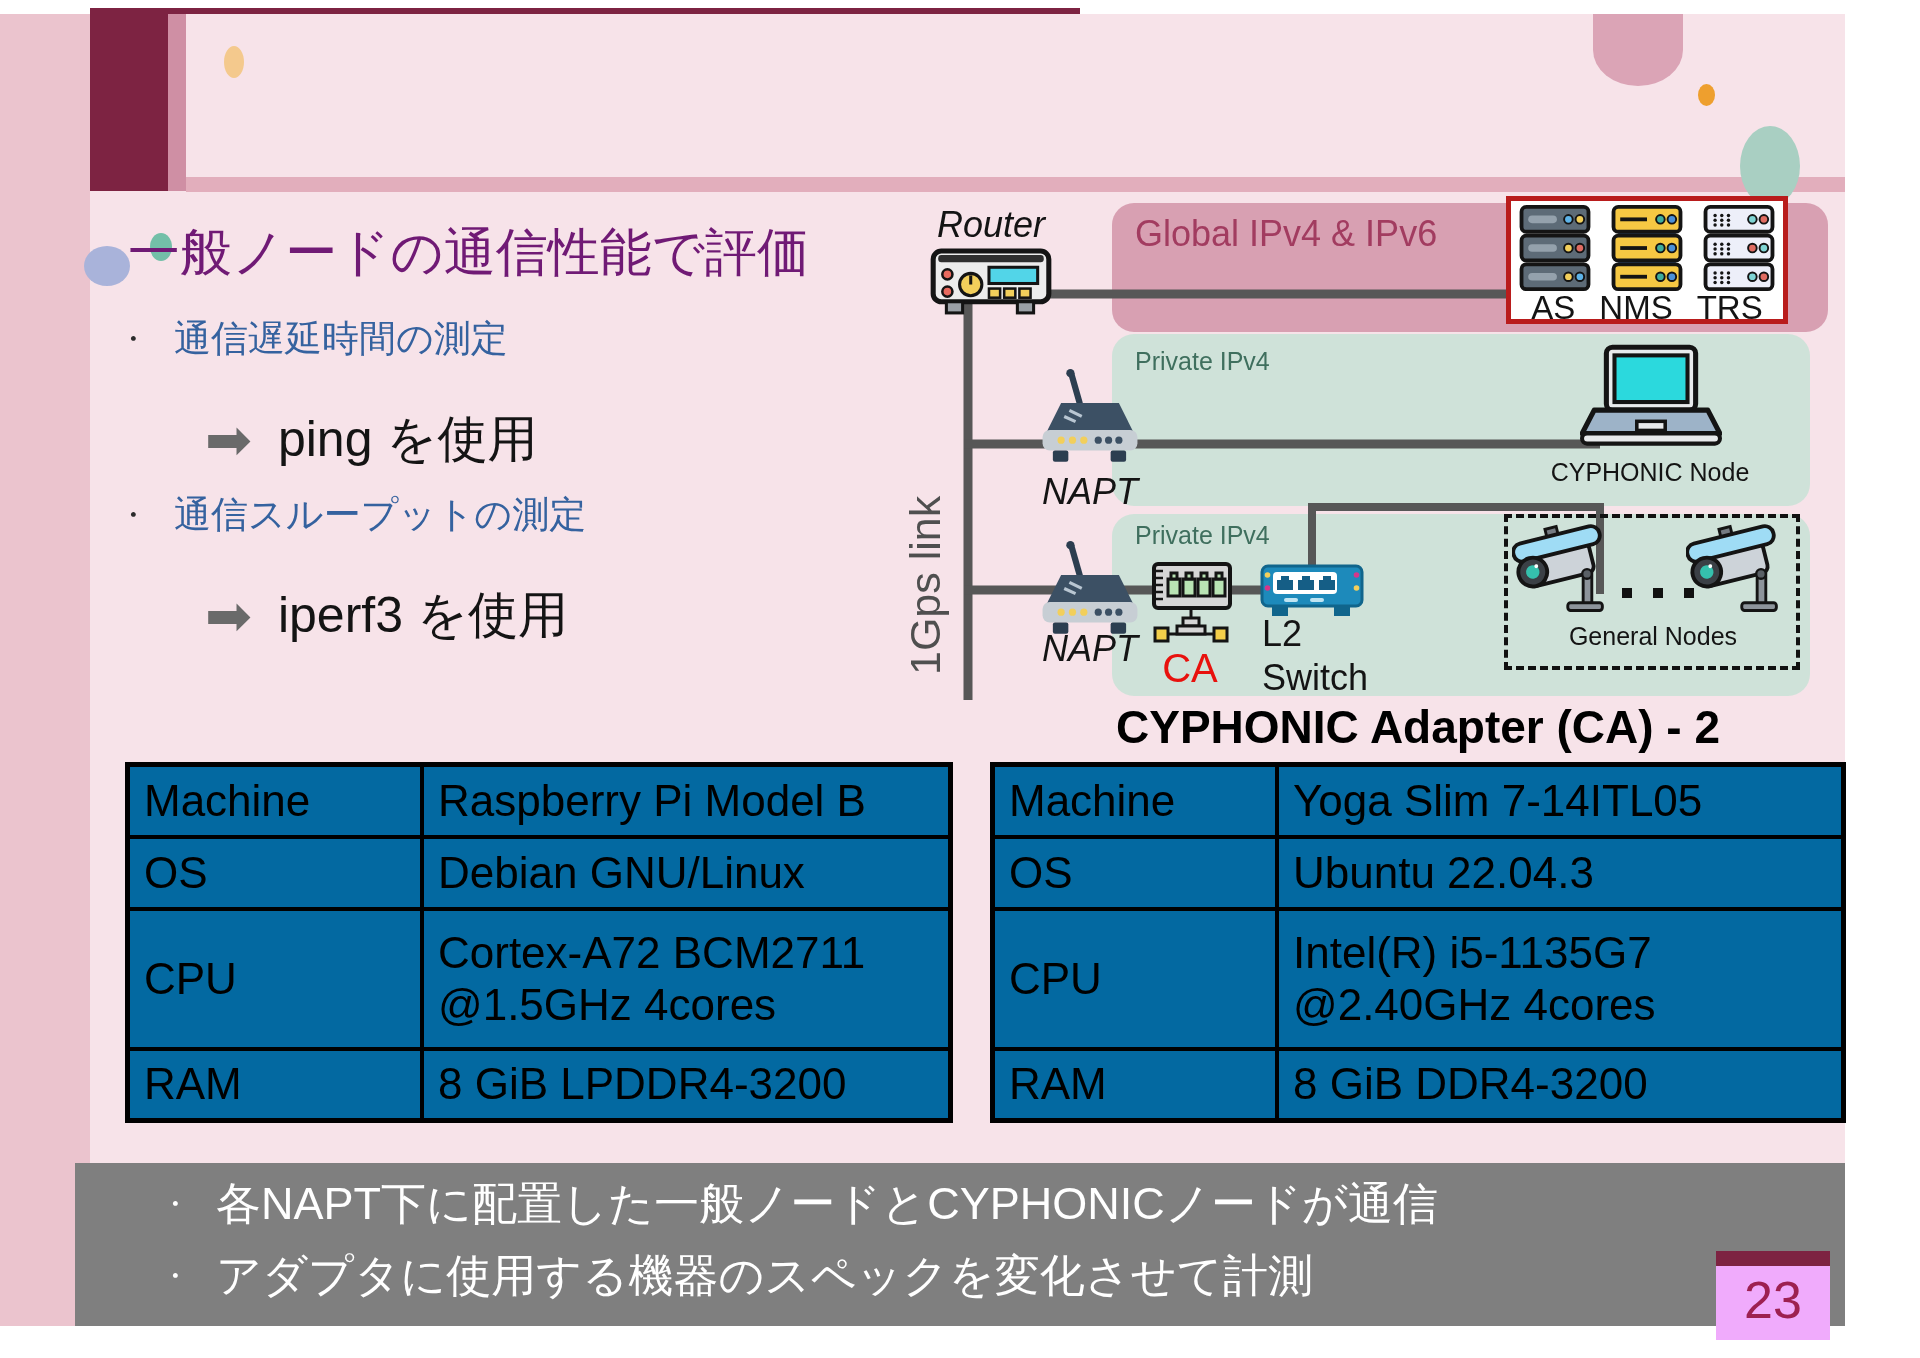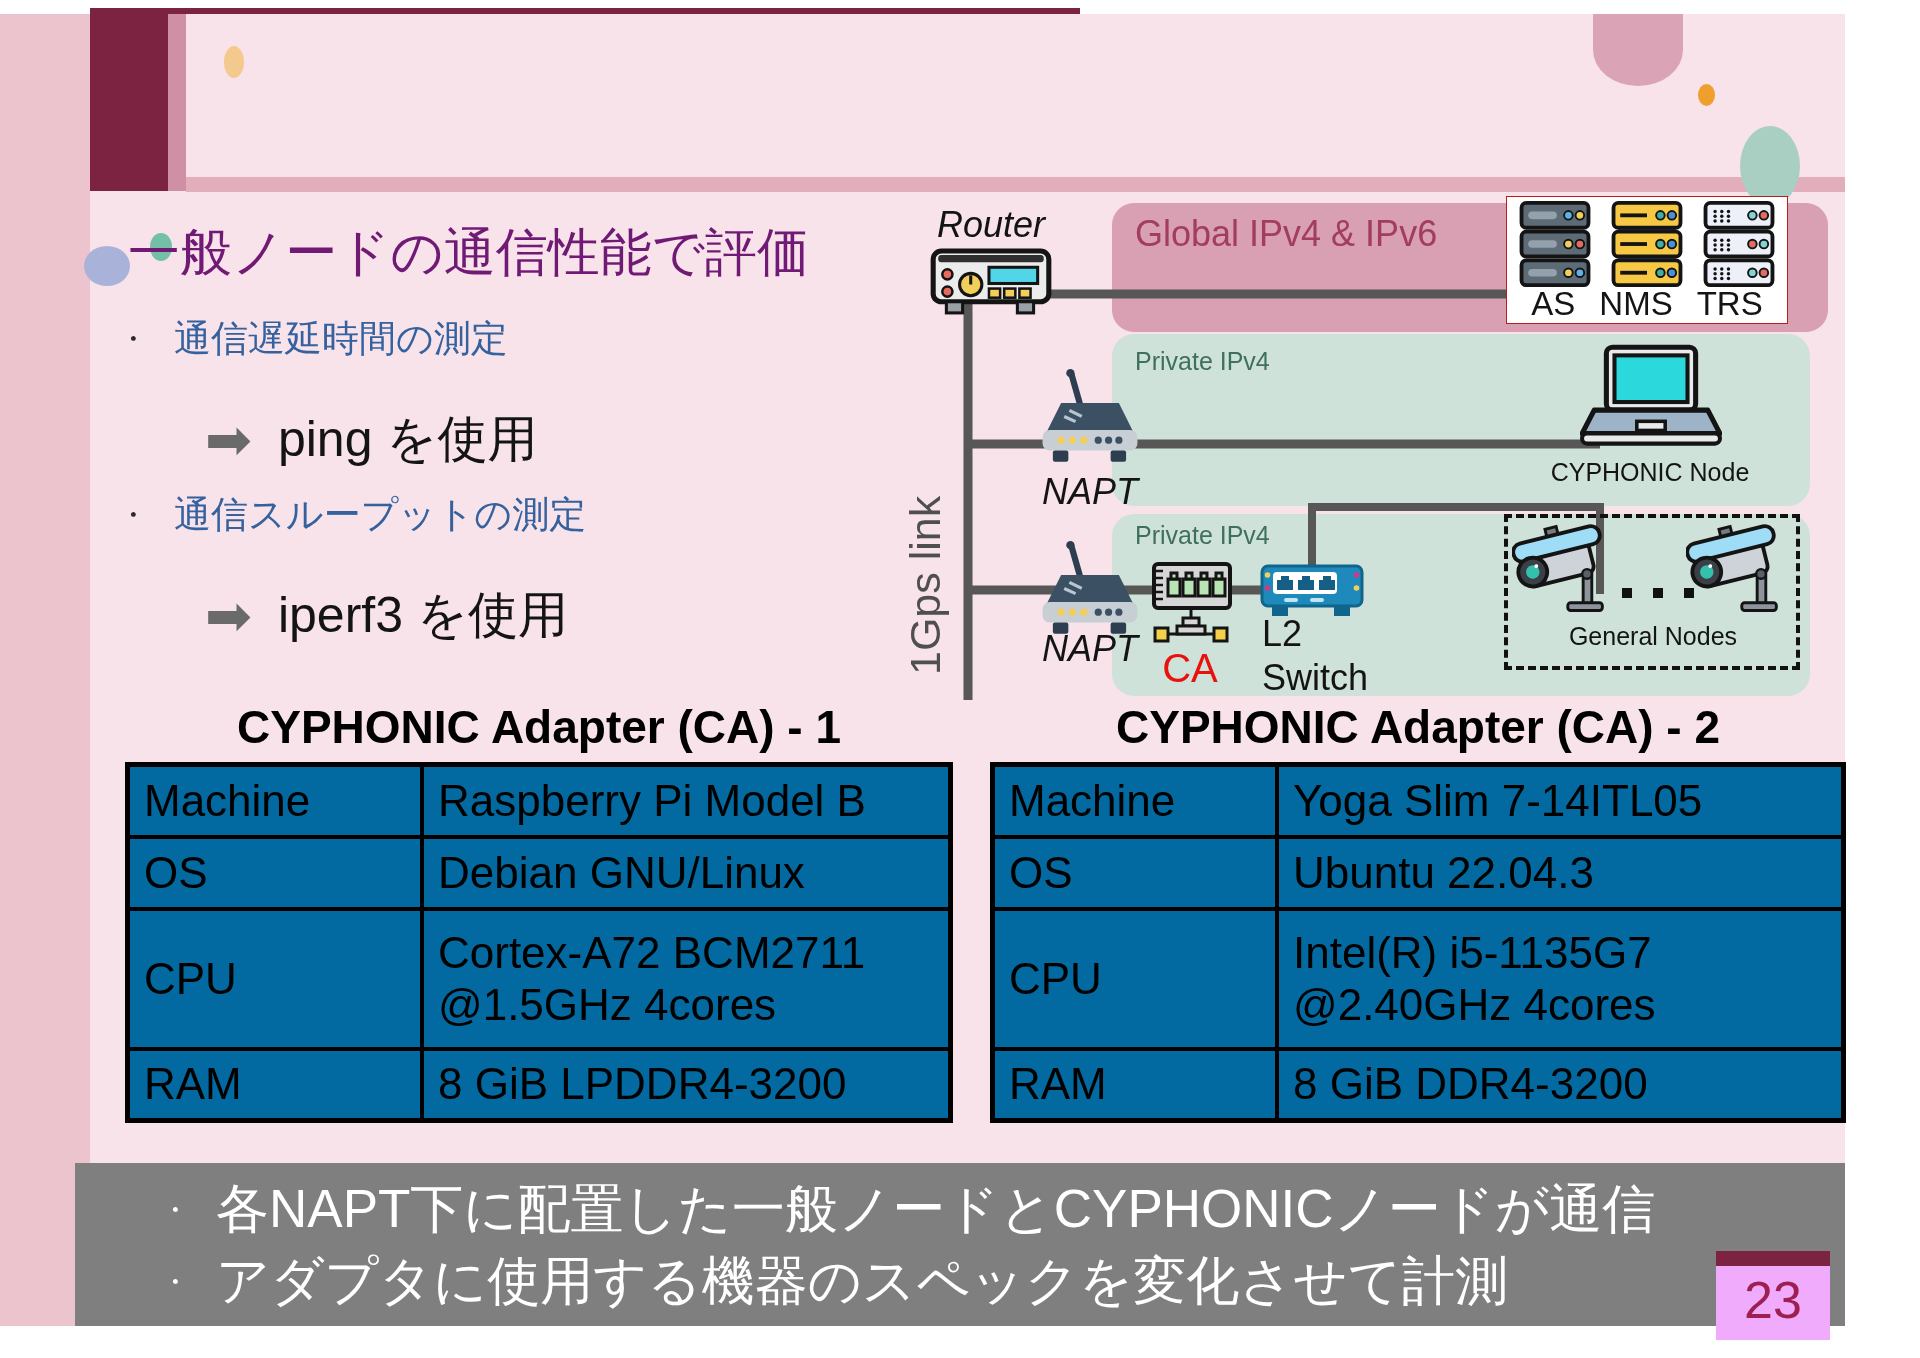"AS" .servers-box { border: 1px solid #b91c1c -> 5px solid #b91c1c }
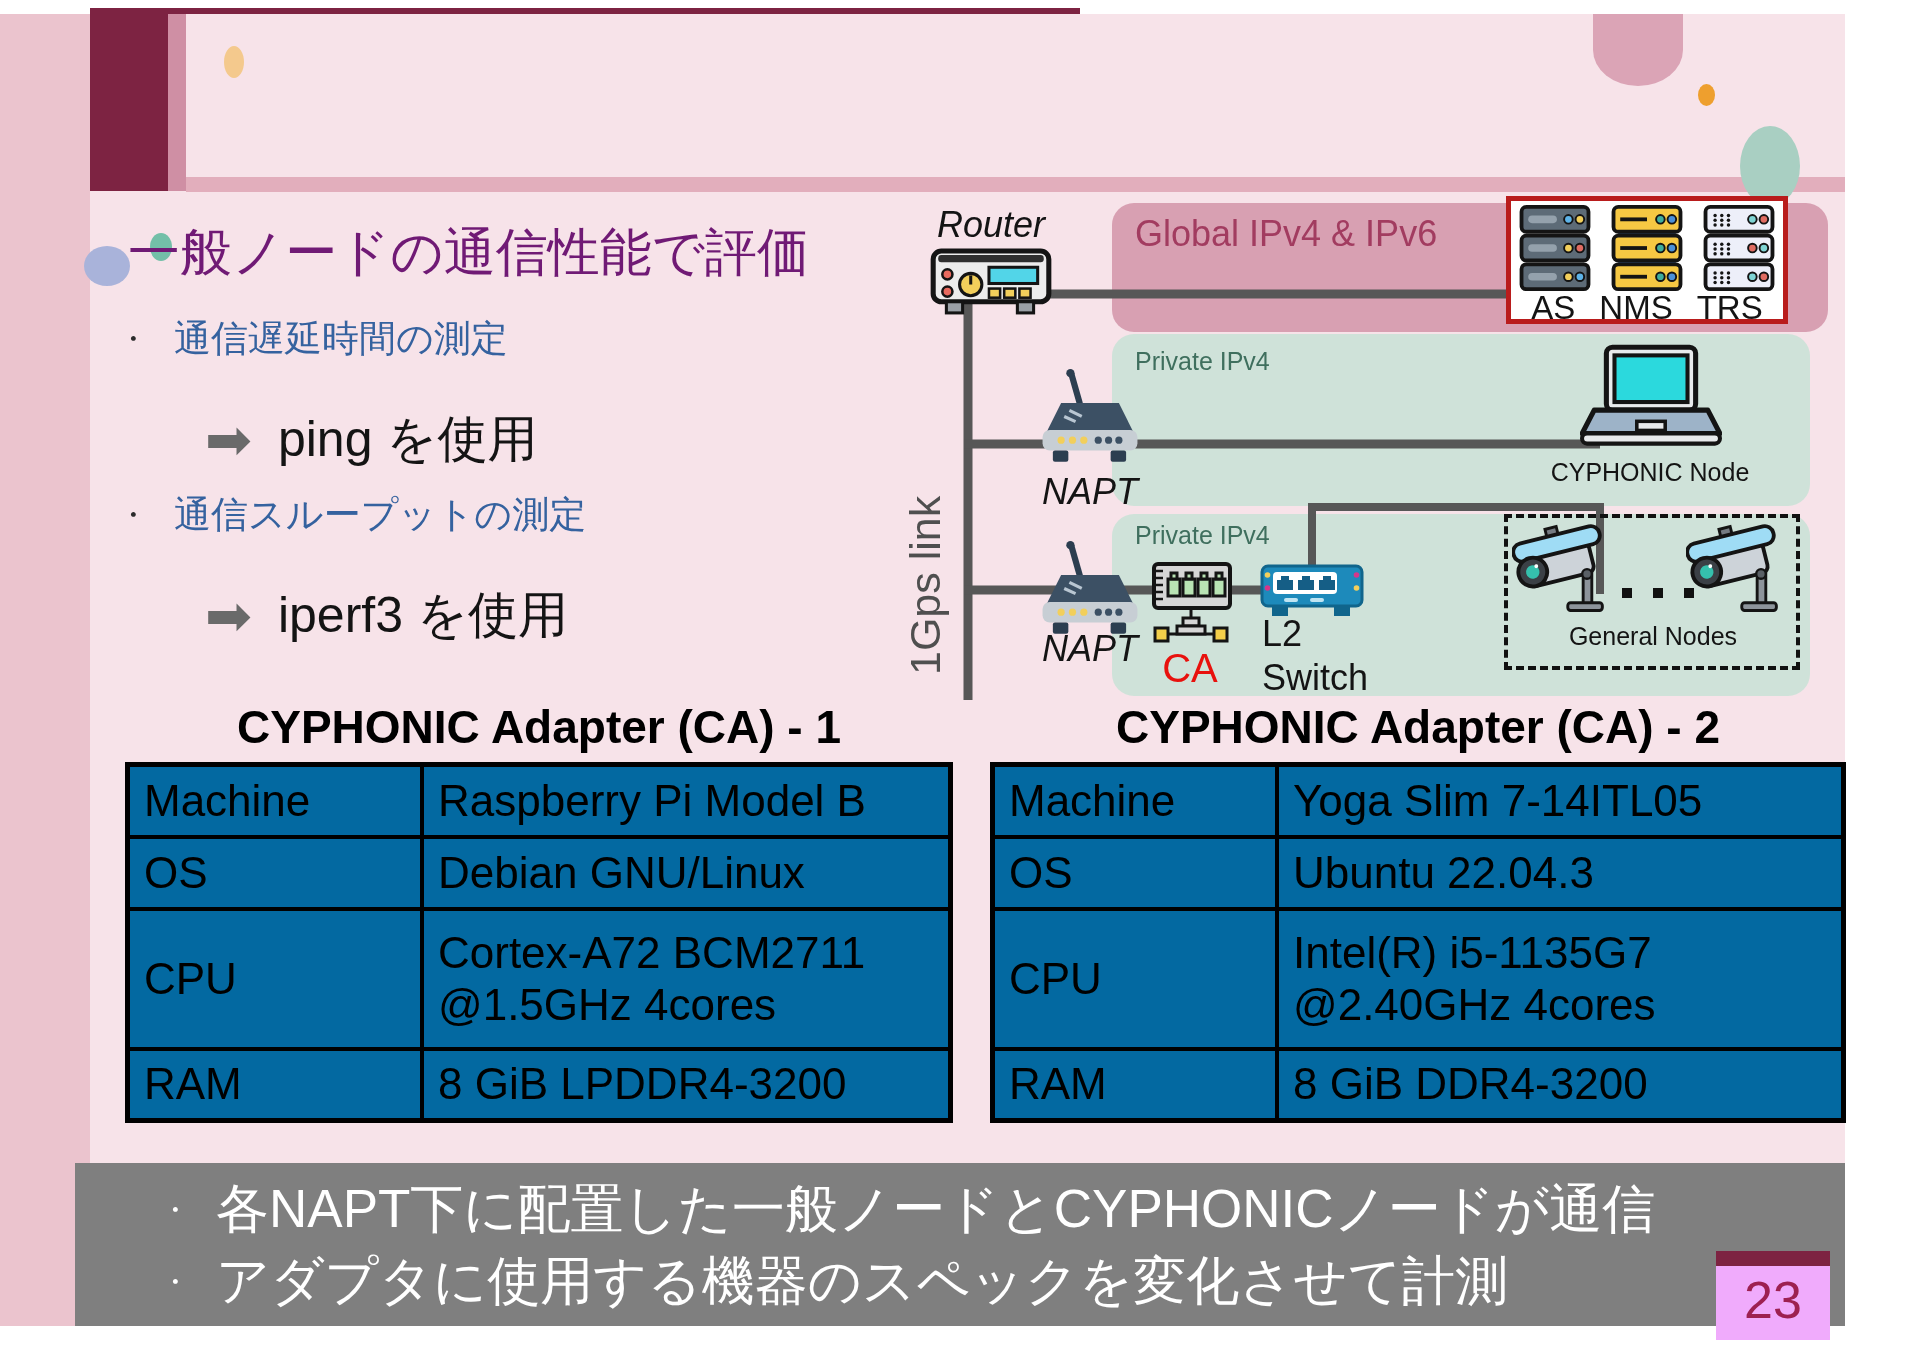"CYPHONIC Adapter (CA) - 1" div.tbl-title { html: <div>CYPHONIC Adapter (CA) - 1</div> -> none }
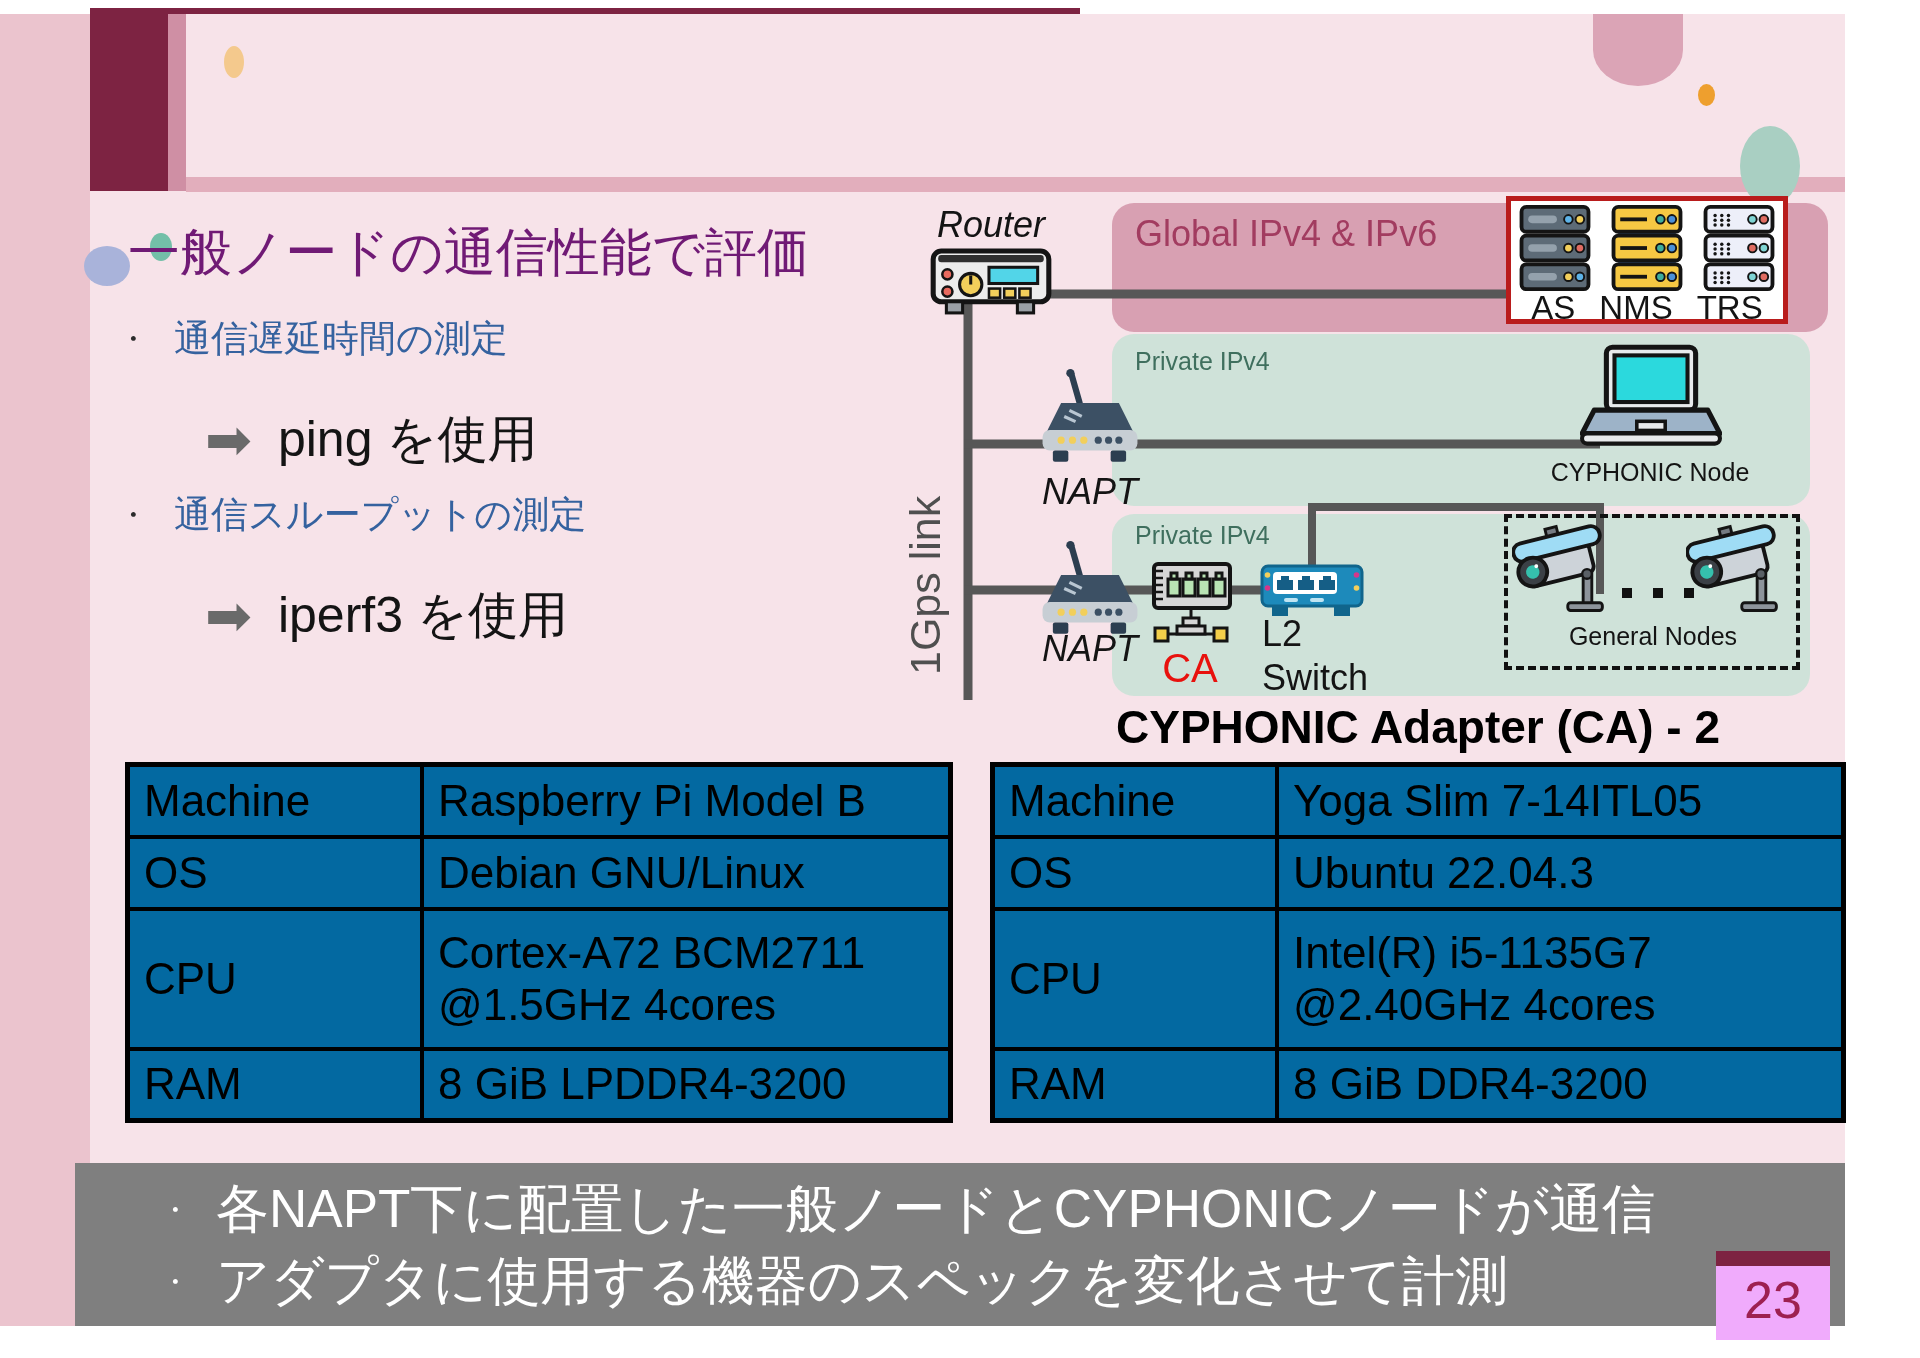"各NAPT下に配置した一般ノードとCYPHONICノードが通信" .f-line .f-txt { font-size: 53px -> 45px }
